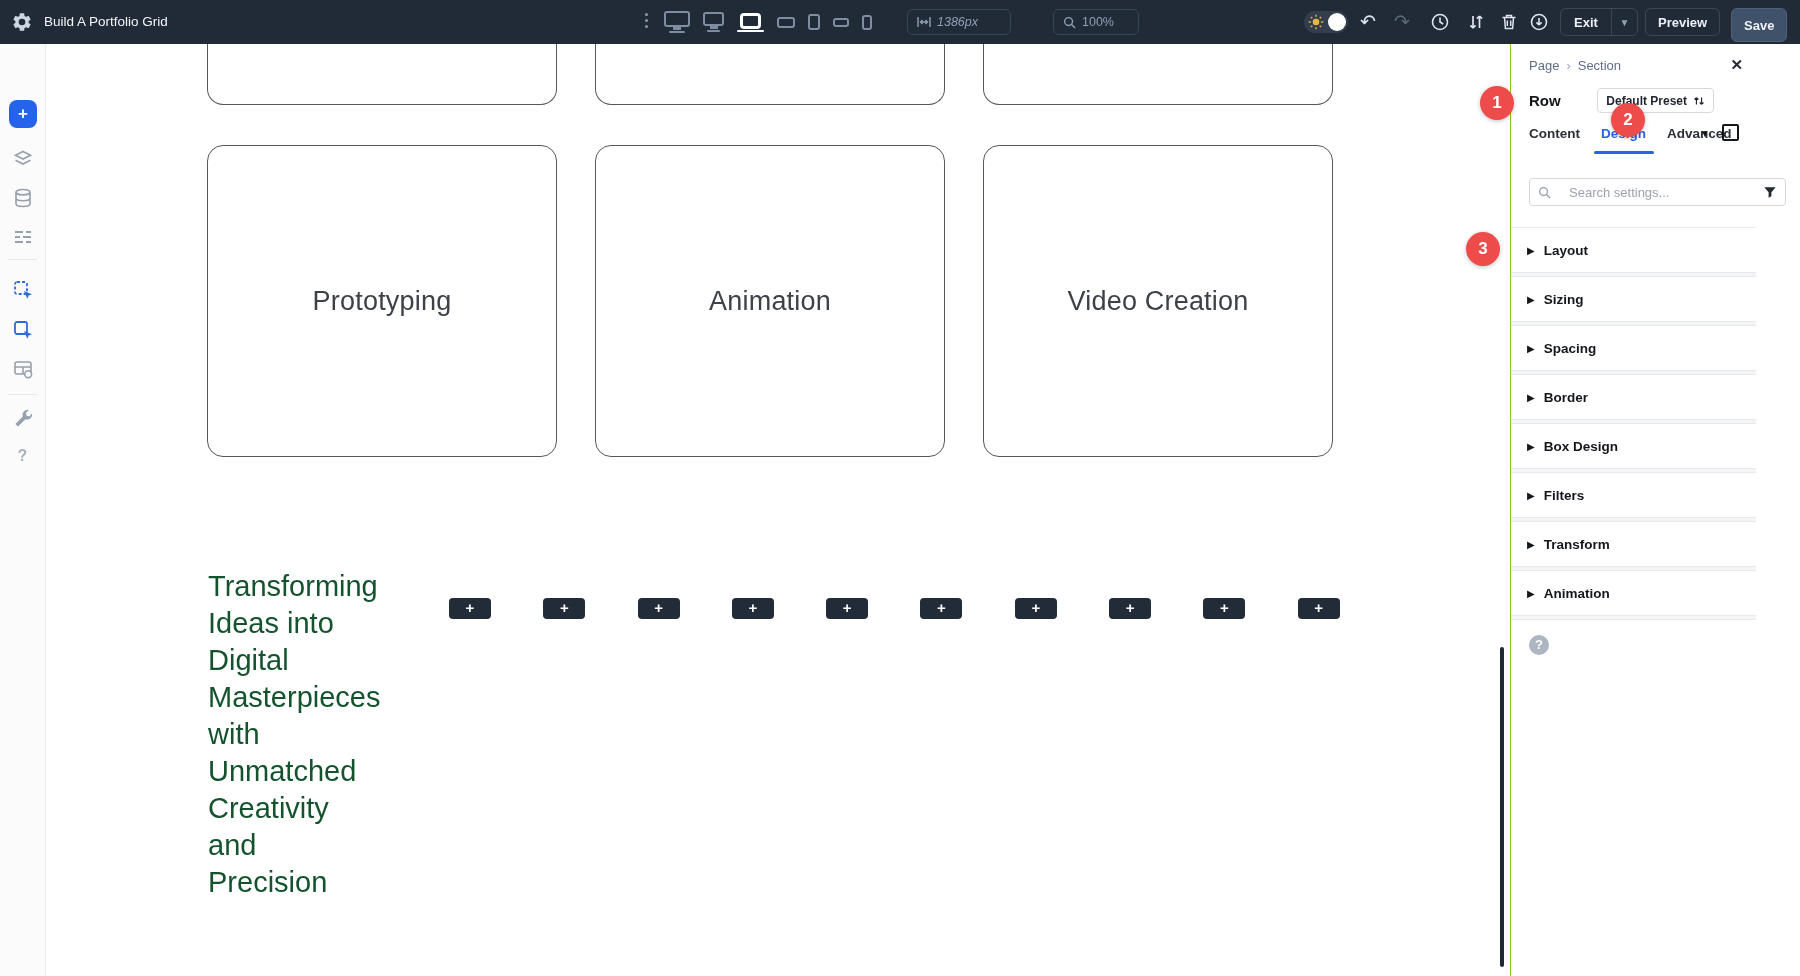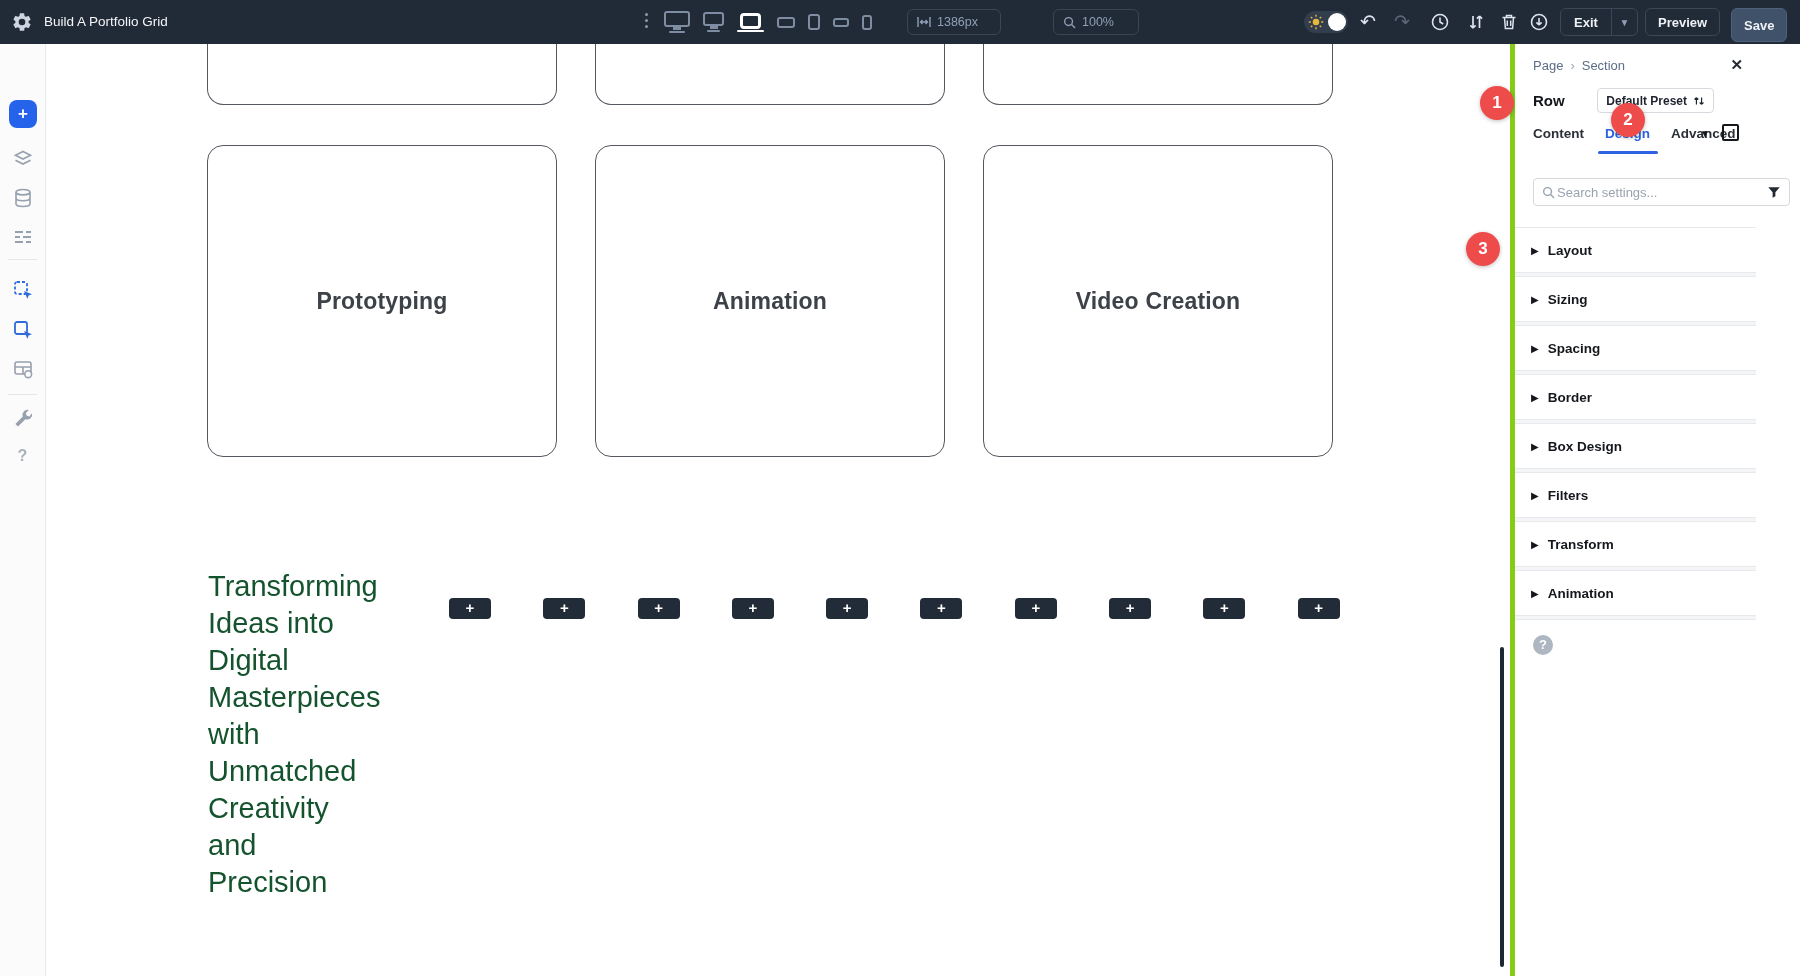"1386px" .inp-width { font-style: none -> italic; width: 94px -> 104px }
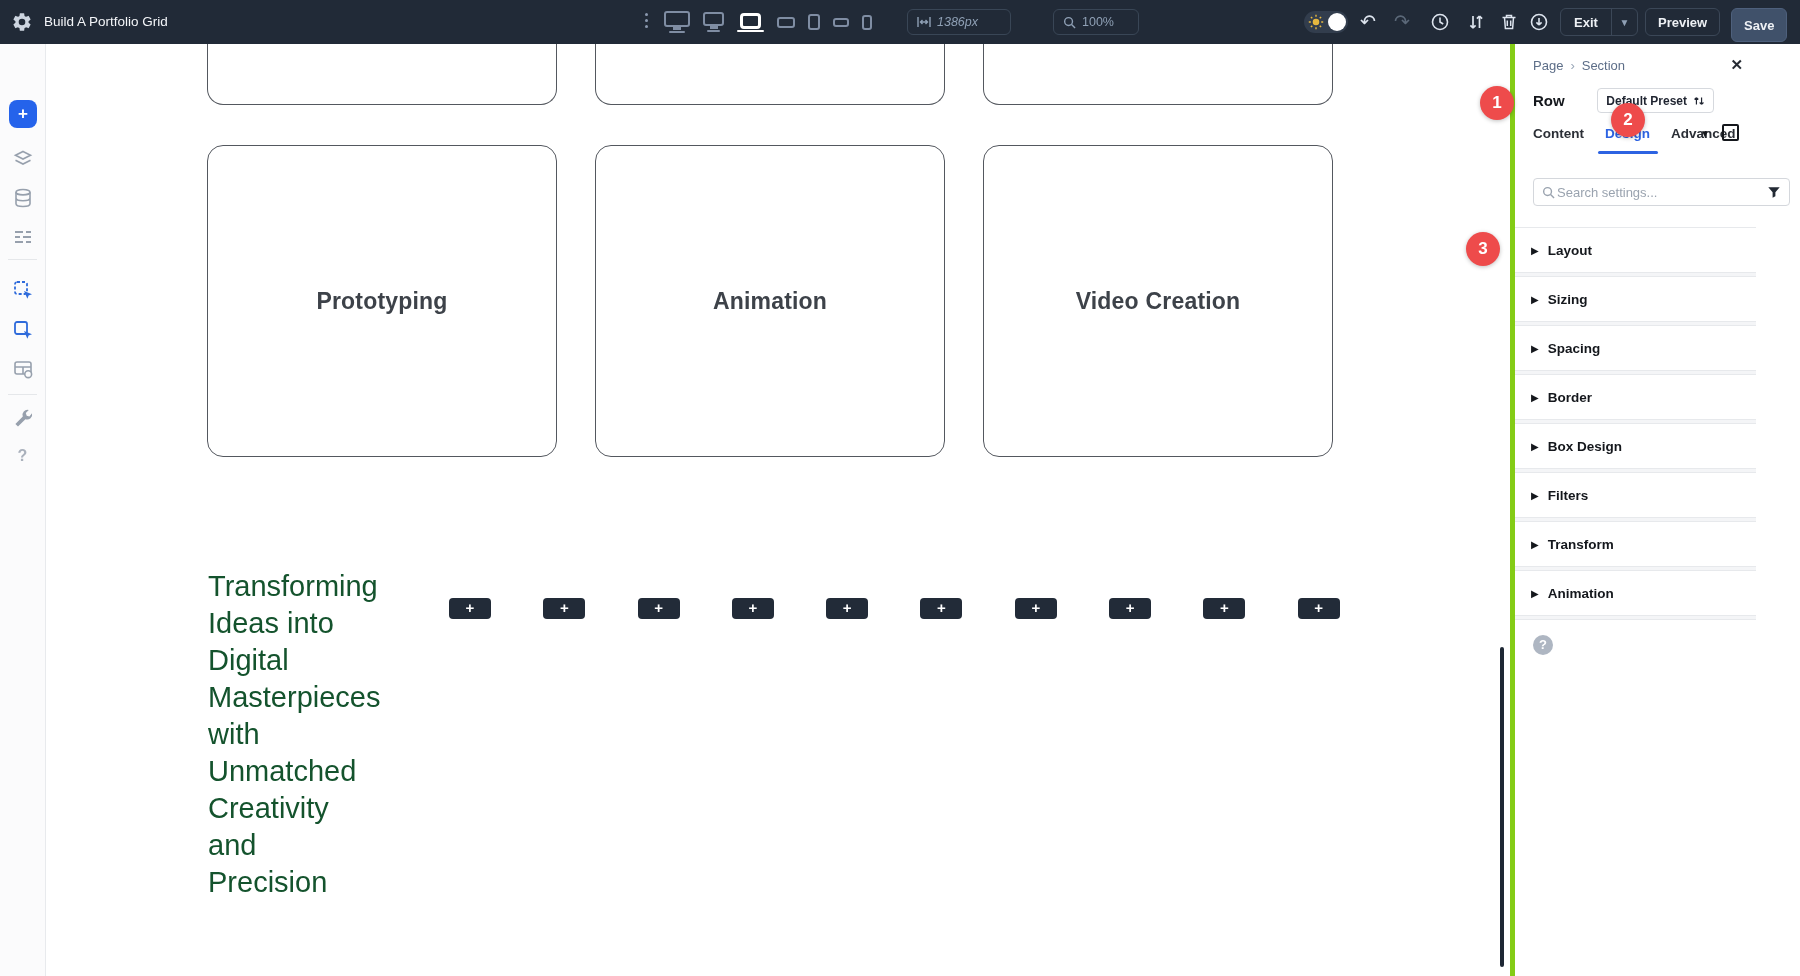"Page" .panel { border-left: 5px solid #84cc16 -> 1px solid #84cc16 }
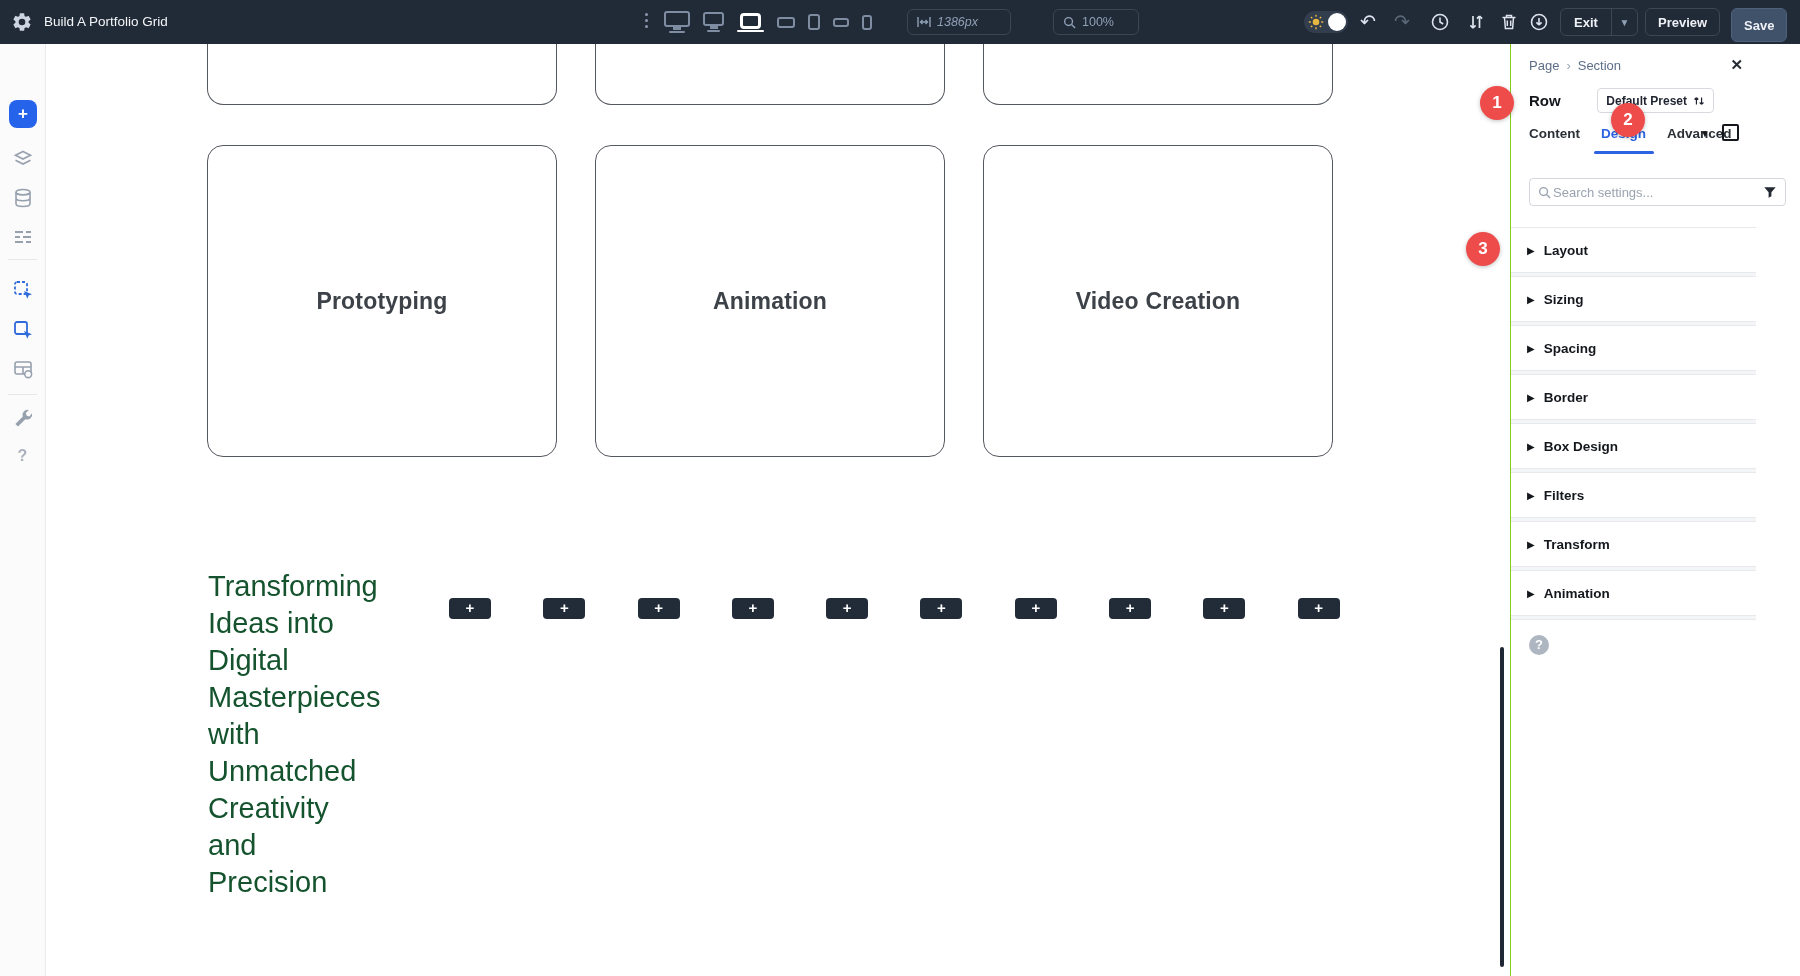"Search settings..." .search-wrap { gap: 2px -> 18px }
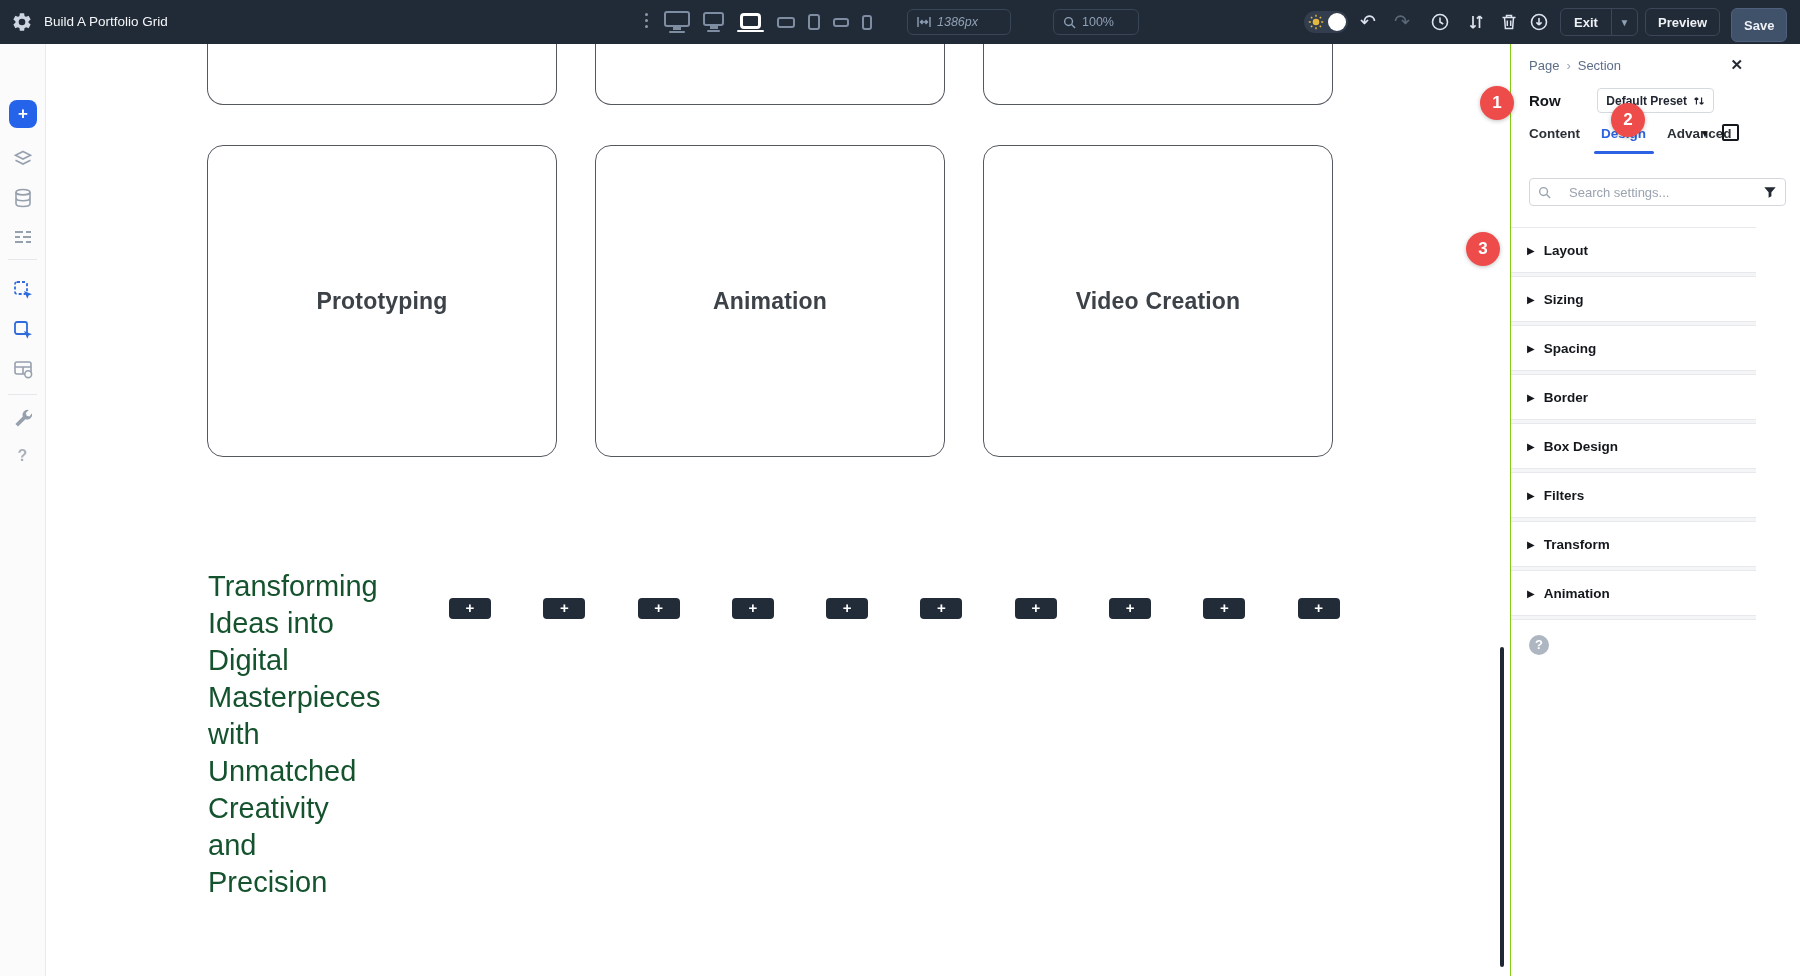"Prototyping" .card-label { font-size: 23px -> 27px; font-weight: bold -> none }
